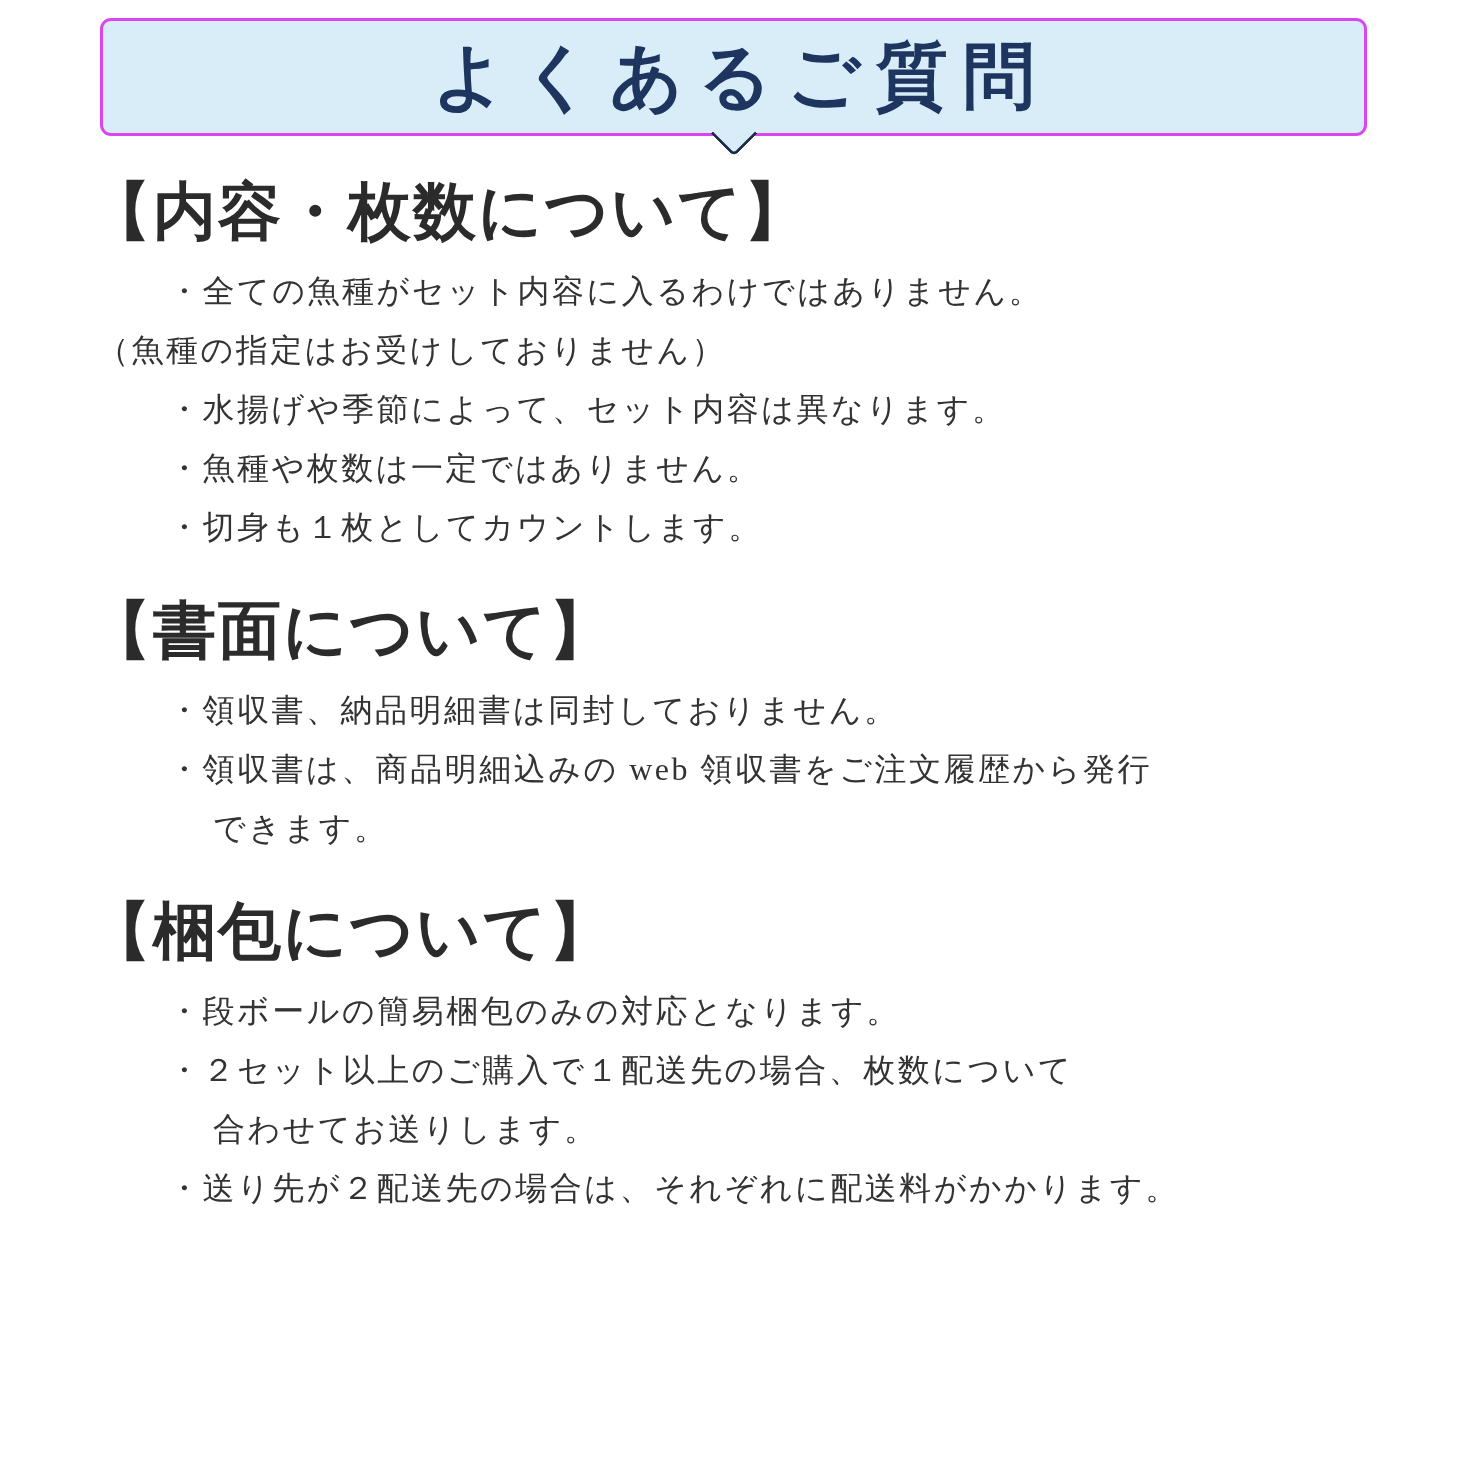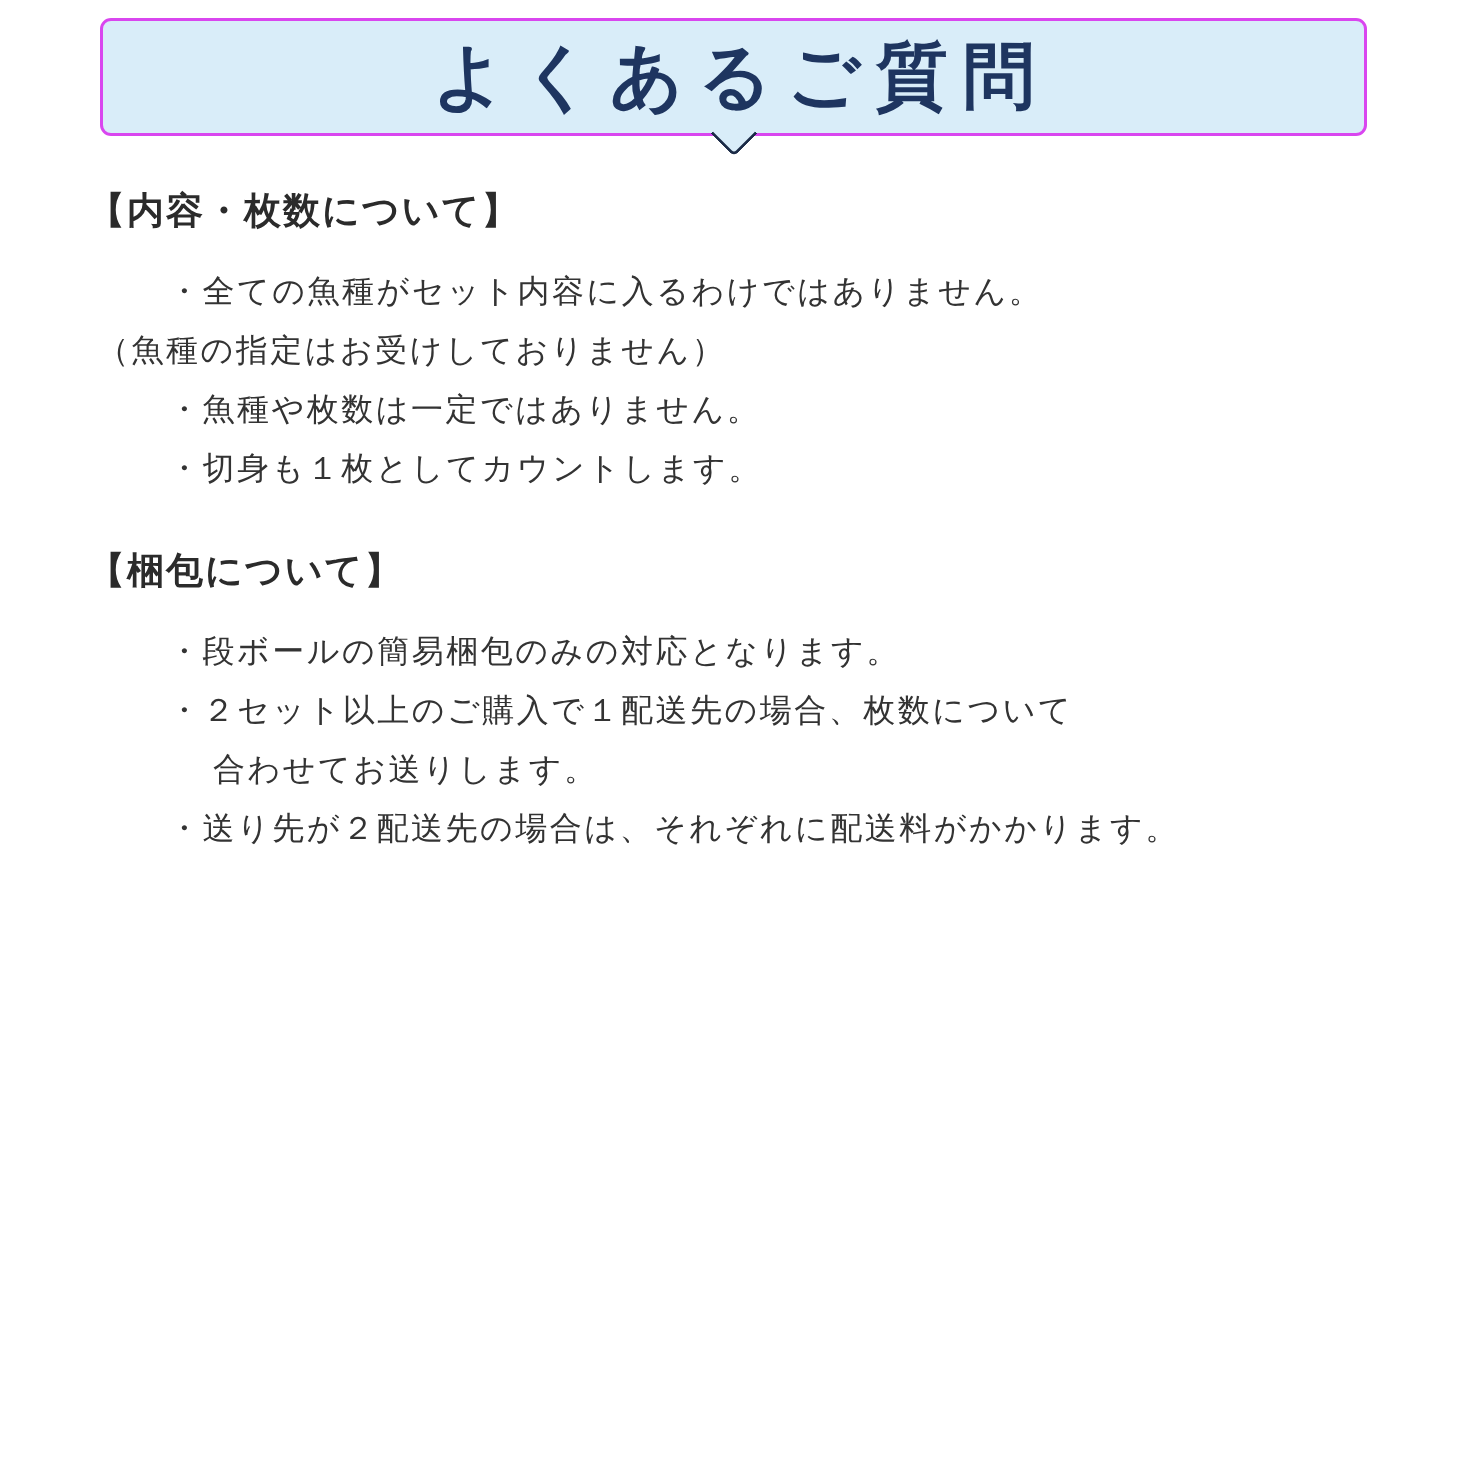"【内容・枚数について】" .section-heading { font-size: 37px -> 63px }
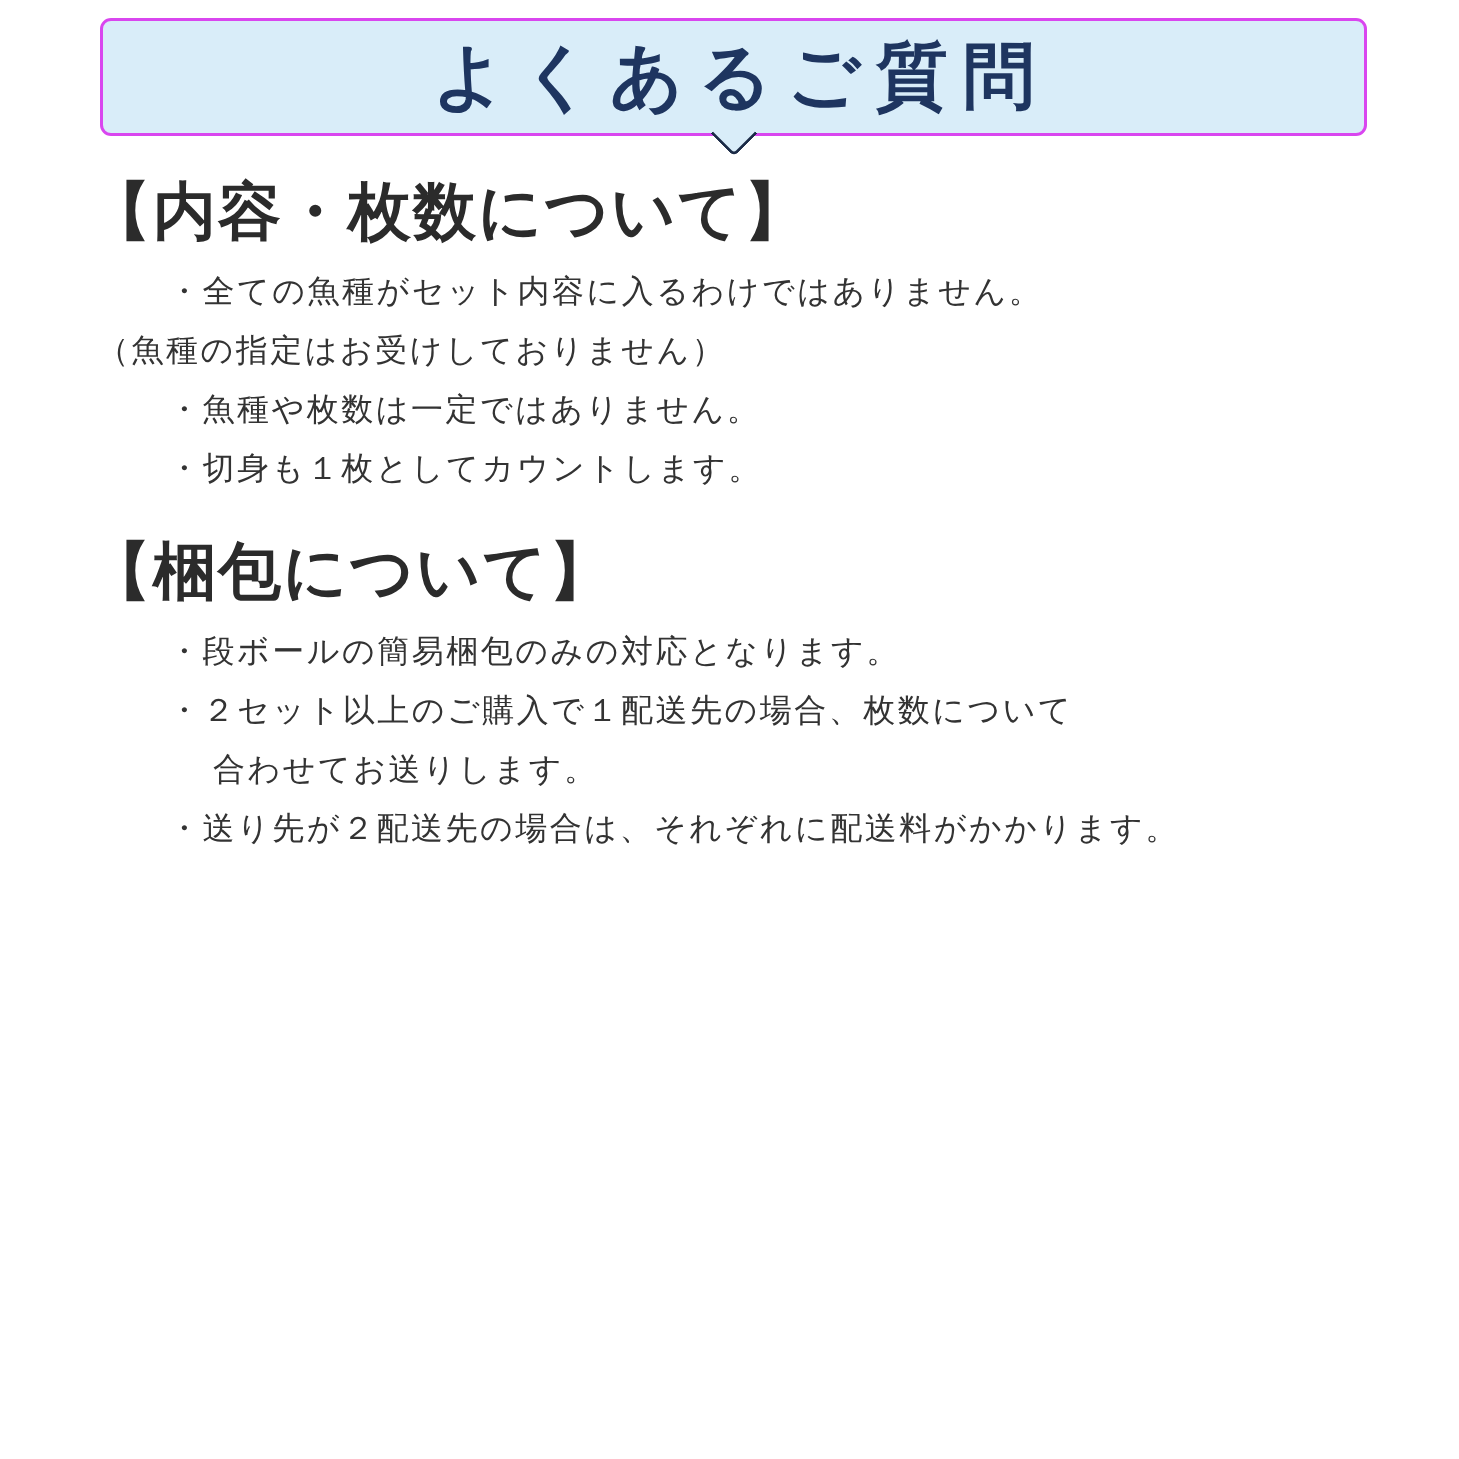"・水揚げや季節によって、セット内容は異なります。" div.line { html: none -> <div>・水揚げや季節によって、セット内容は異なります。</div> }
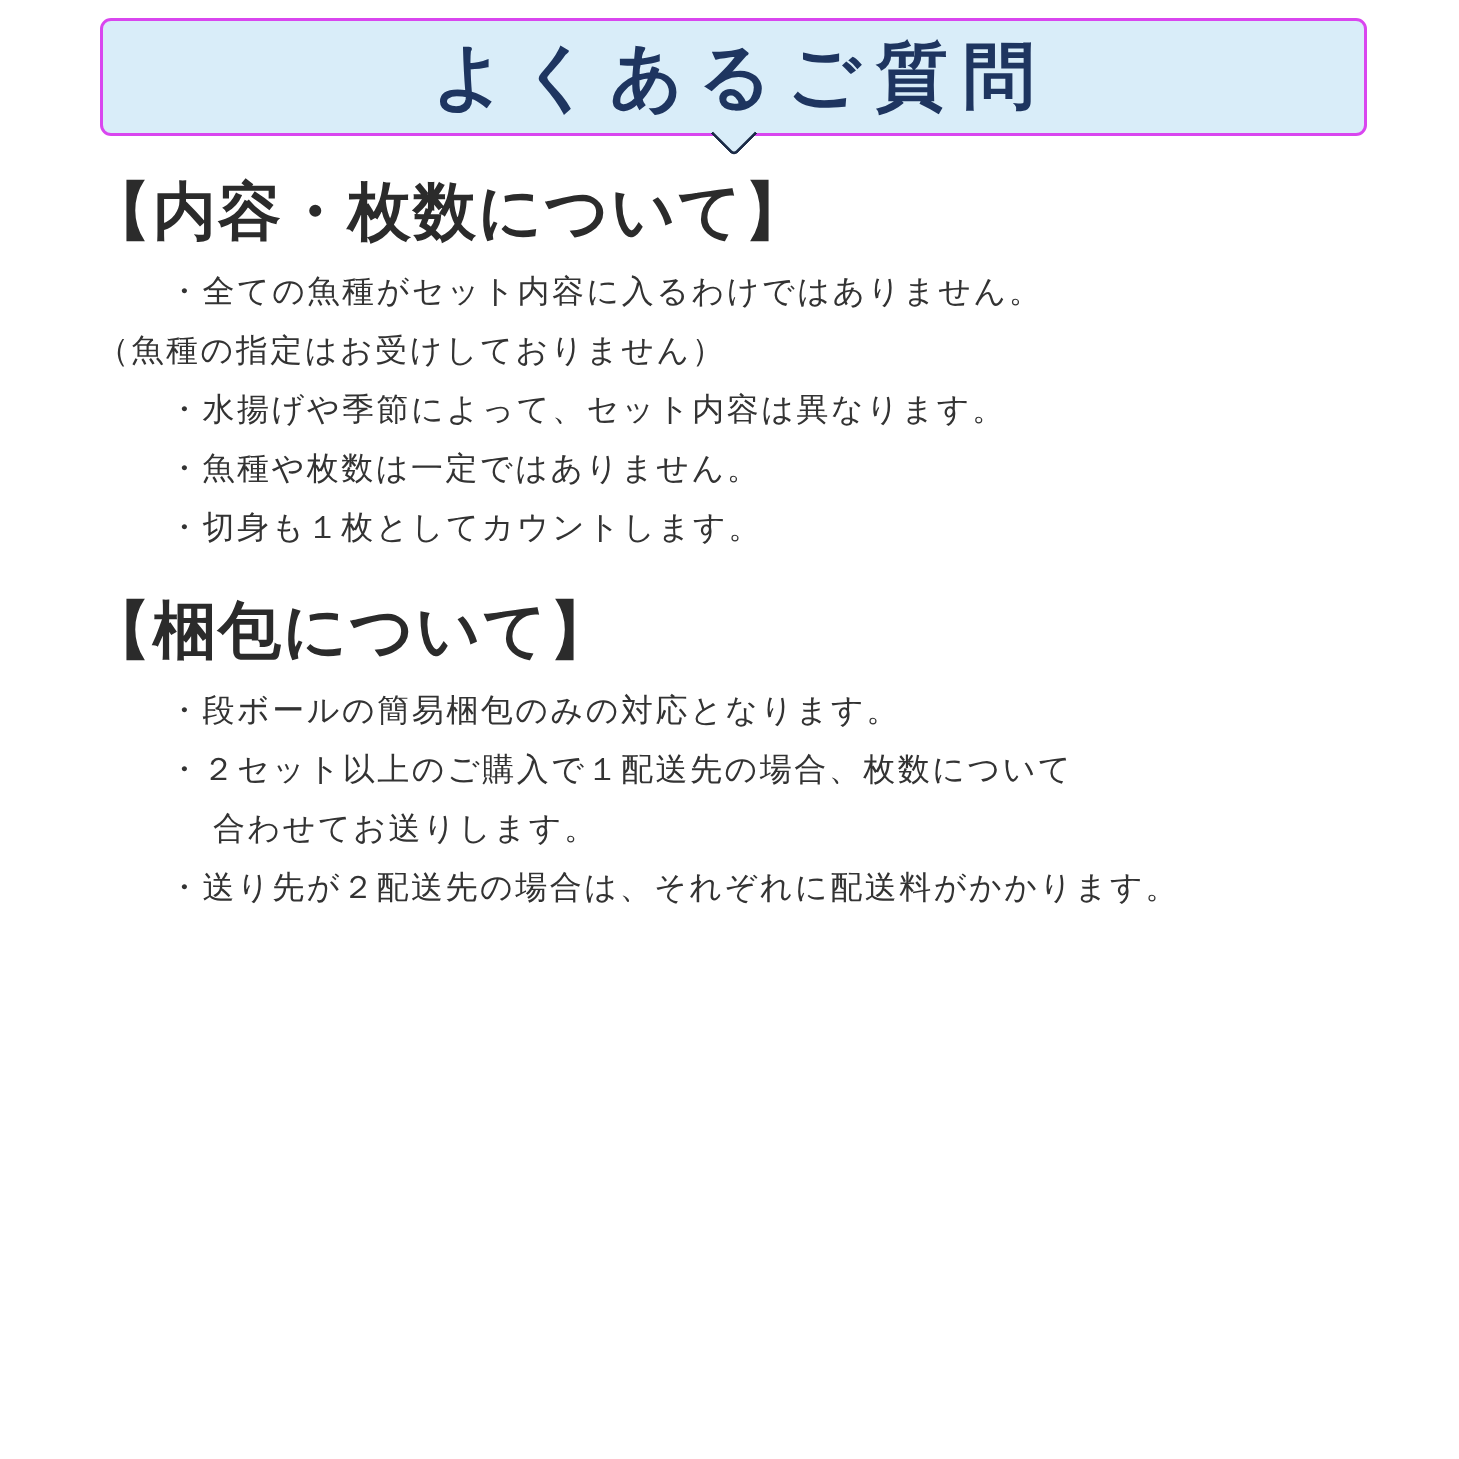"【書面について】" div.section { html: none -> <div> <div>【書面について】</div> <div> <div>・領収書、納品明細書は同封しておりません。</div> <div>・領収書は、商品明細込みの web 領収書をご注文履歴から発行</div> <div>できます。</div> </div> </div> }
